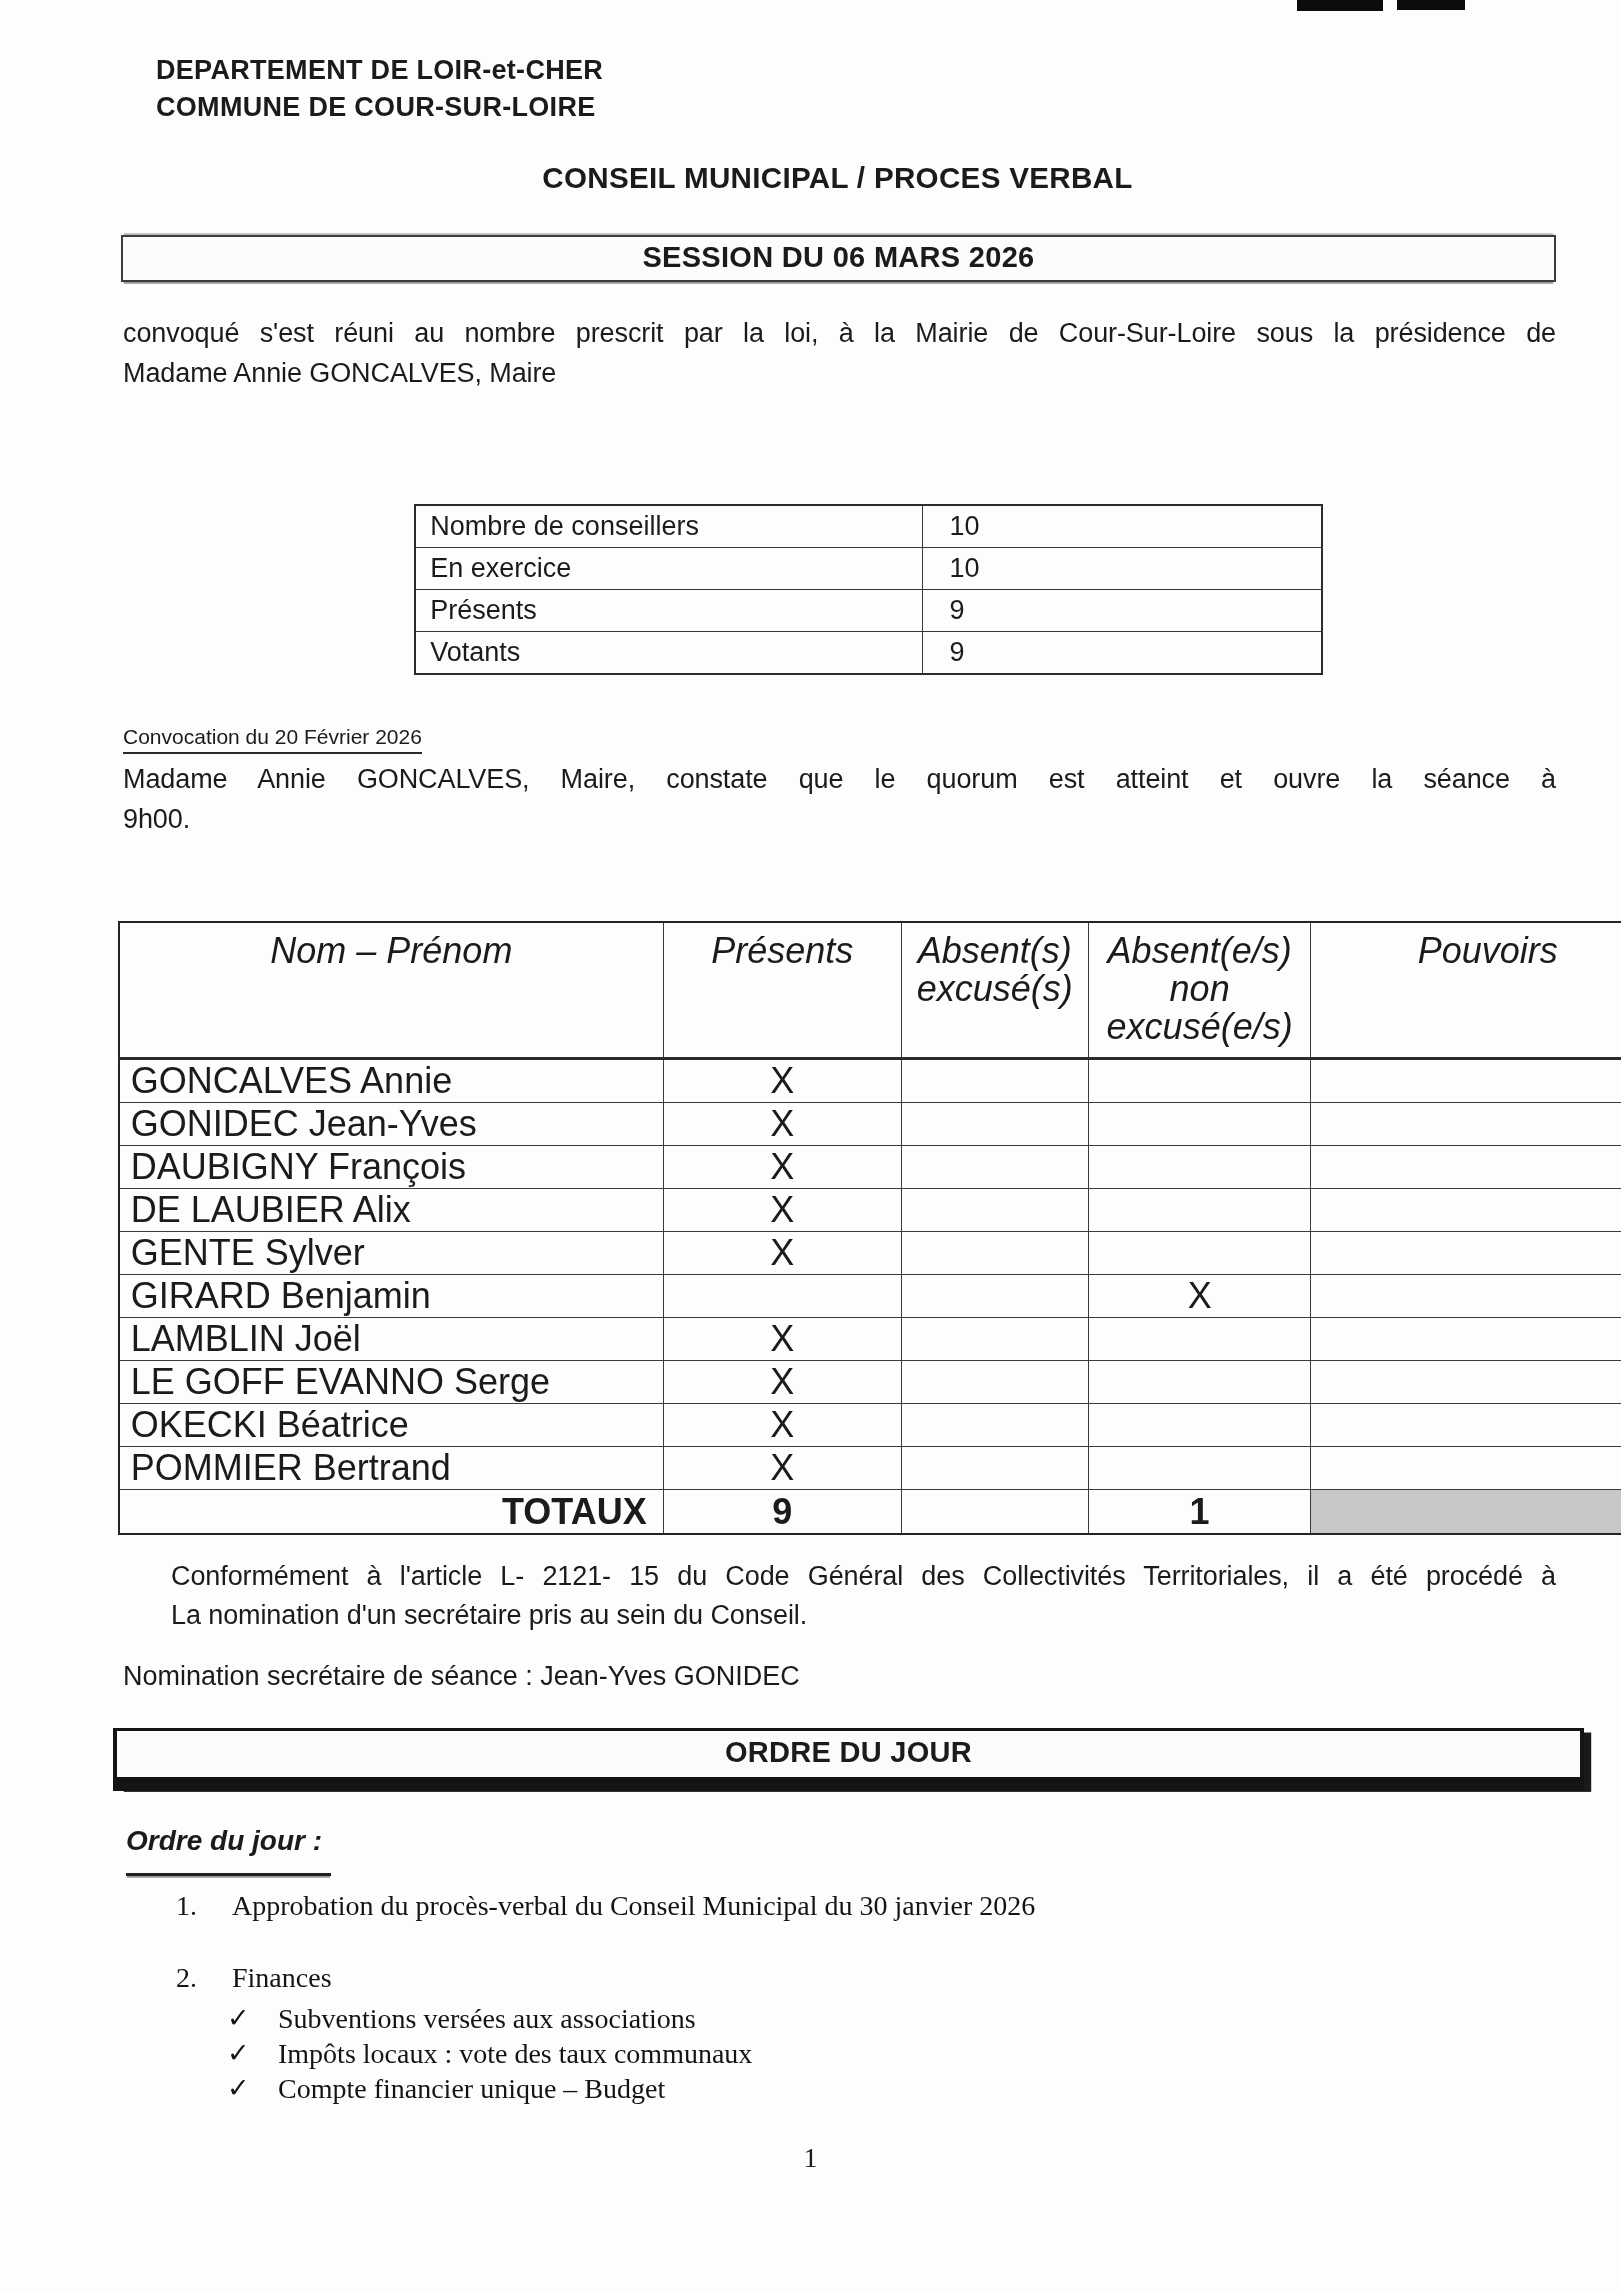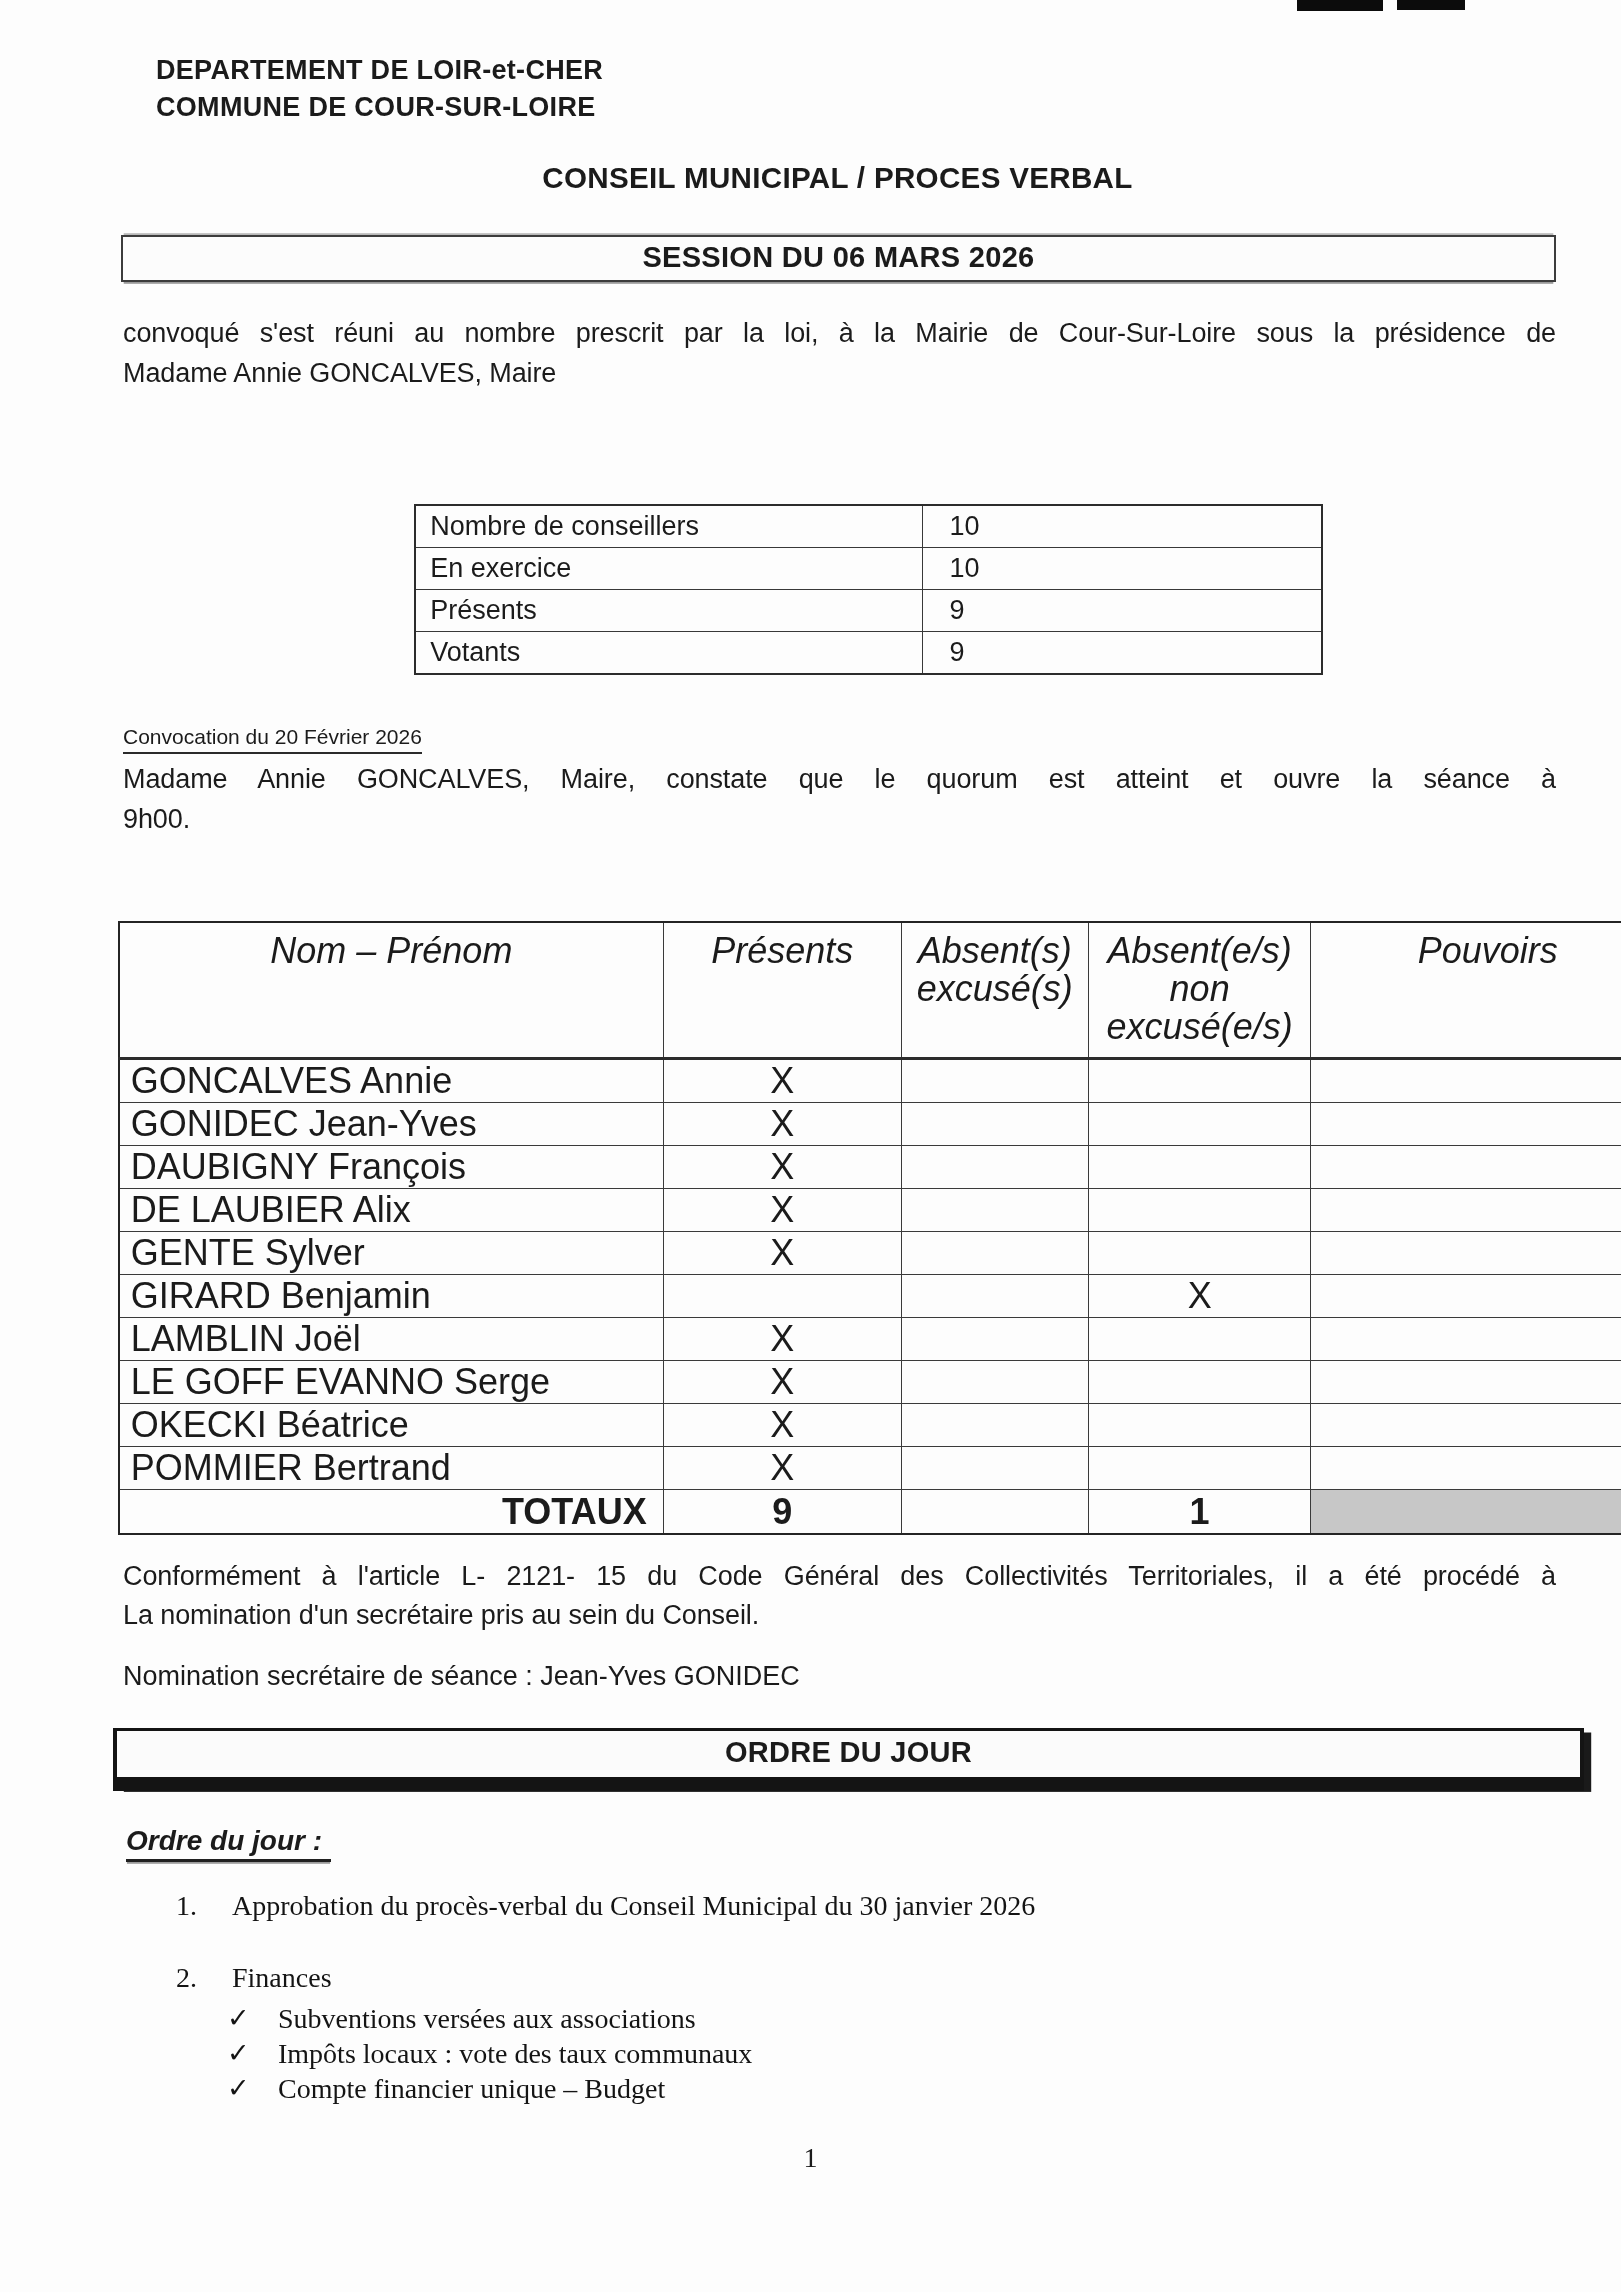"Conformément à l'article L- 2121-" .conform .jline { margin-left: none -> 48px }
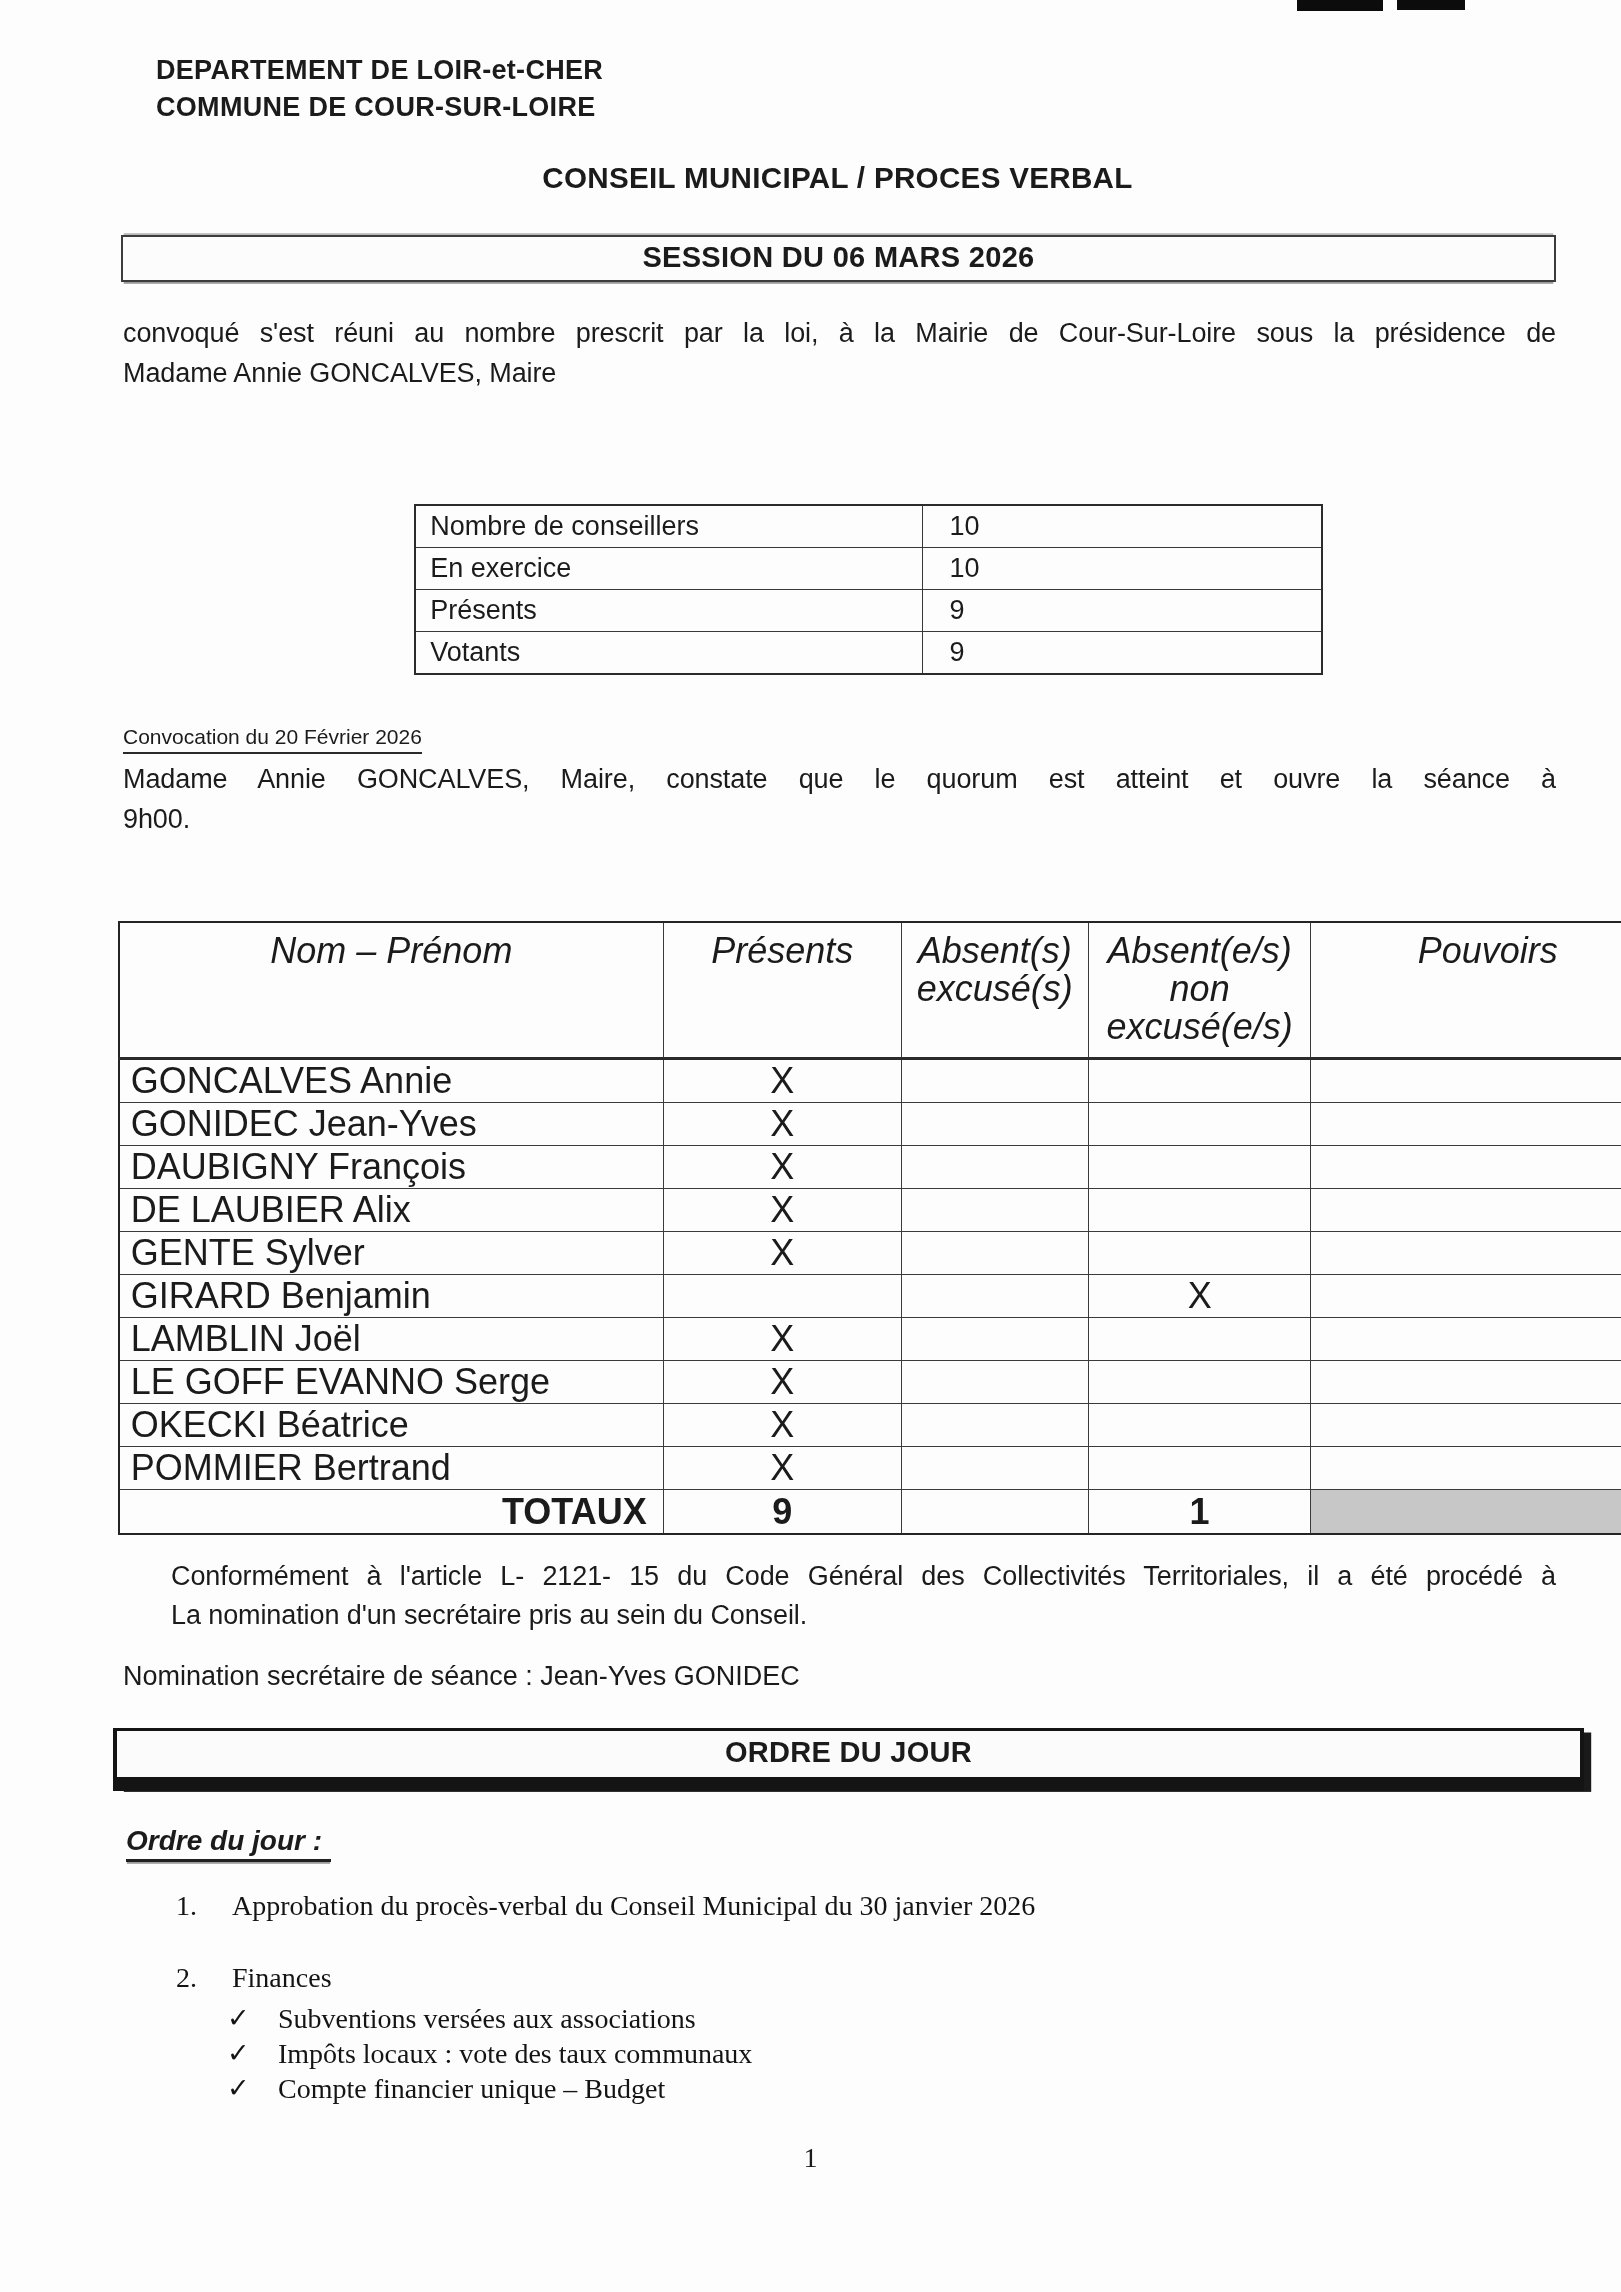"Ordre du jour :" .order-heading { padding: 0 9px 2px 0 -> 0 9px 16px 0 }
